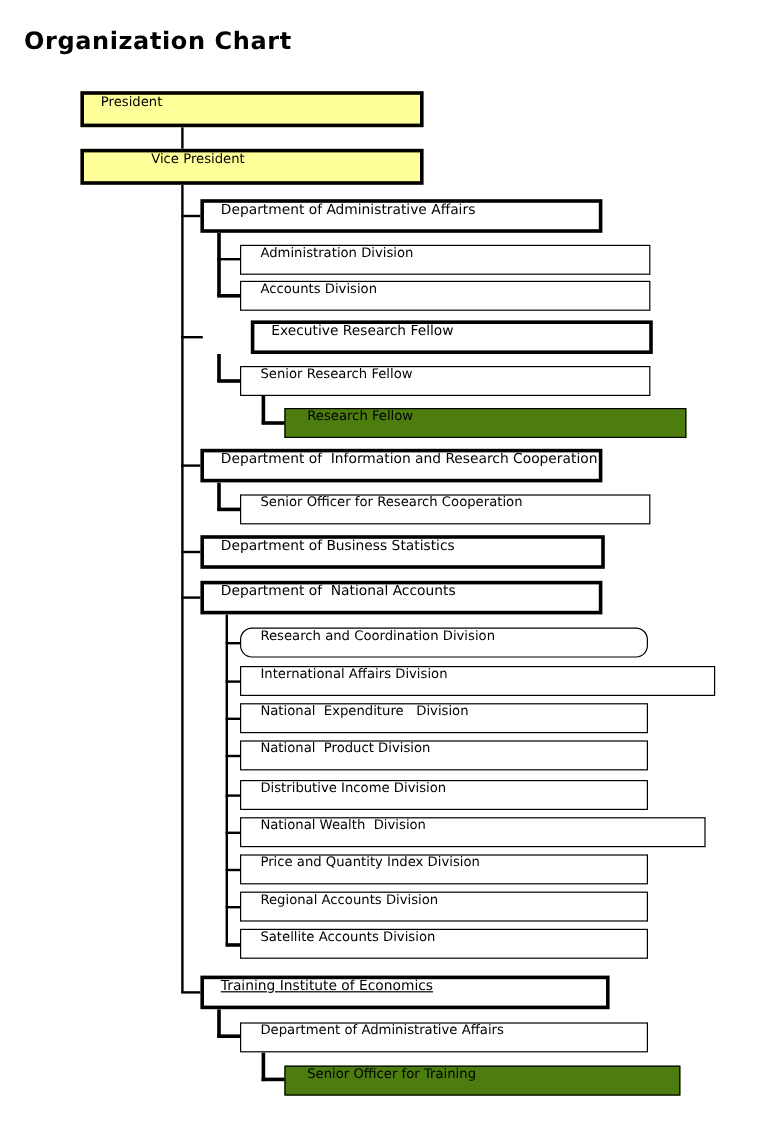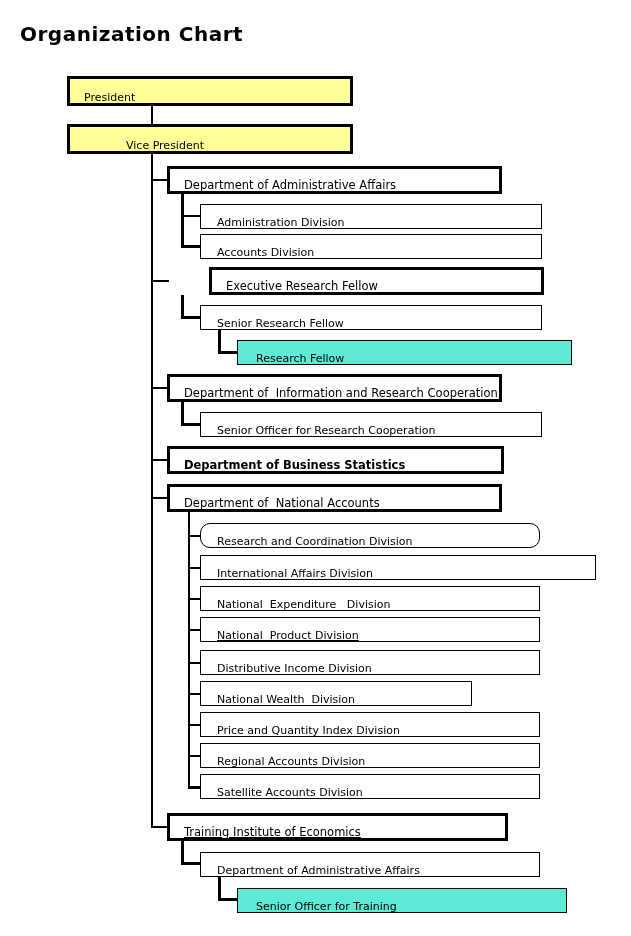"President" .node { align-items: flex-end -> flex-start }
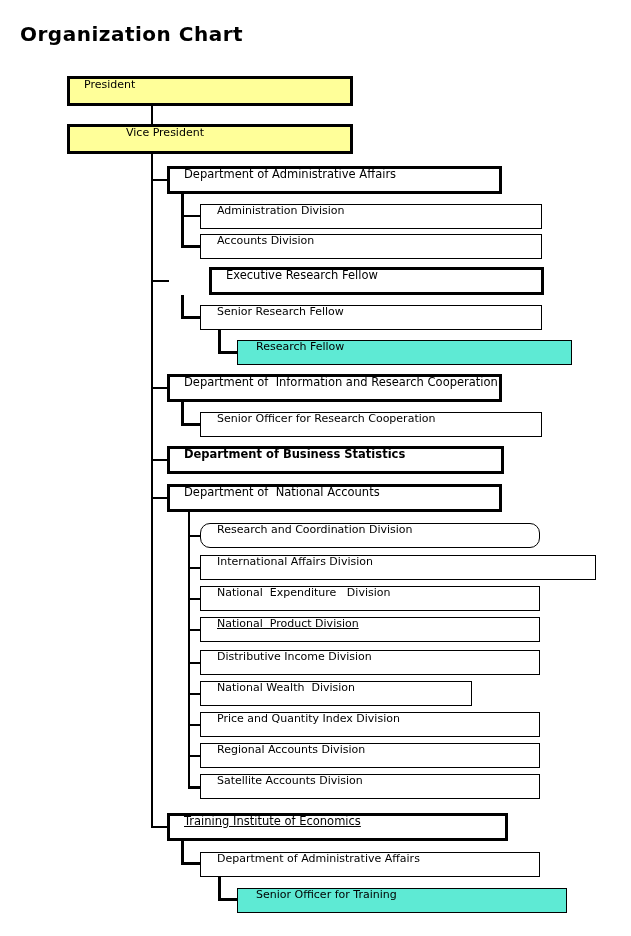"Research Fellow" .lvl-sub { background: #5eead4 -> #4d7c0f }
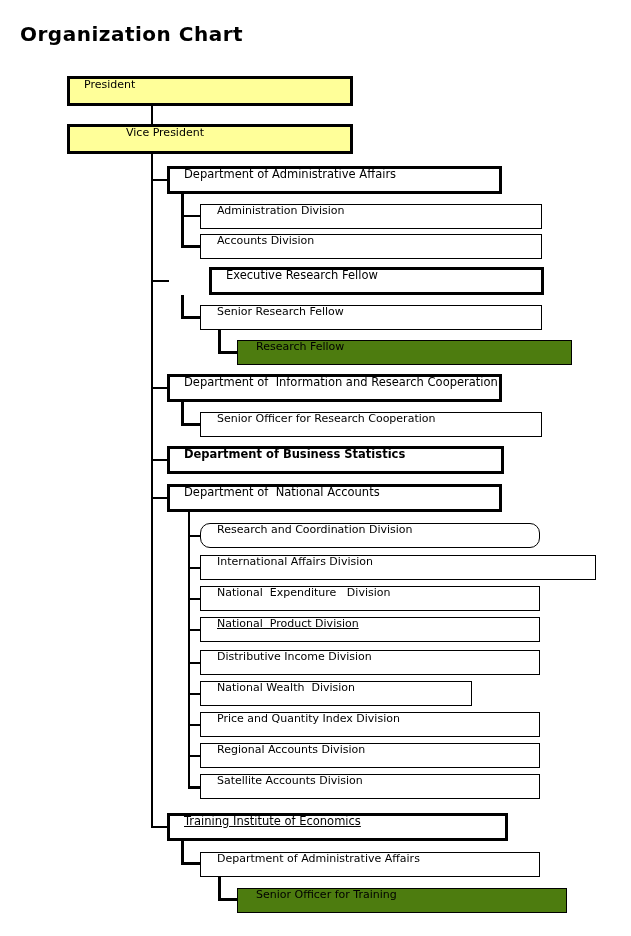"Department of Business Statistics" div.node { font-weight: bold -> none }
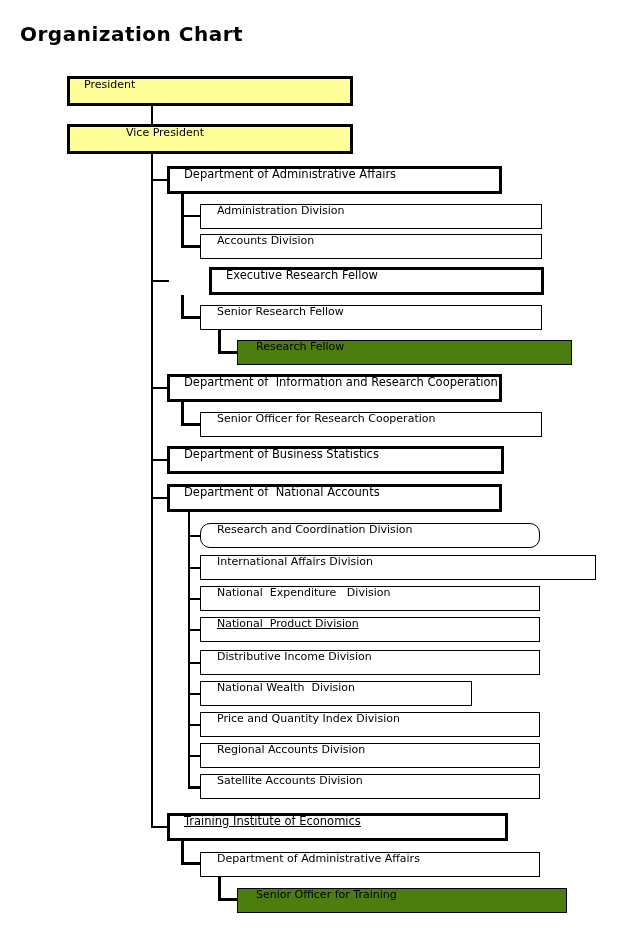"National Product Division" div.node { text-decoration: underline -> none }
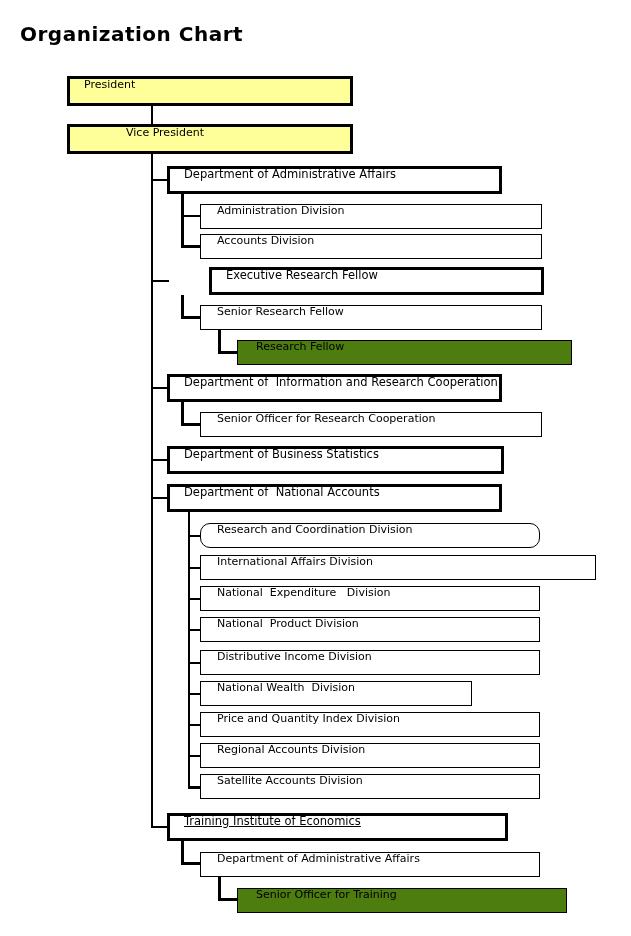"National Wealth Division" div.node { width: 272px -> 388px }
